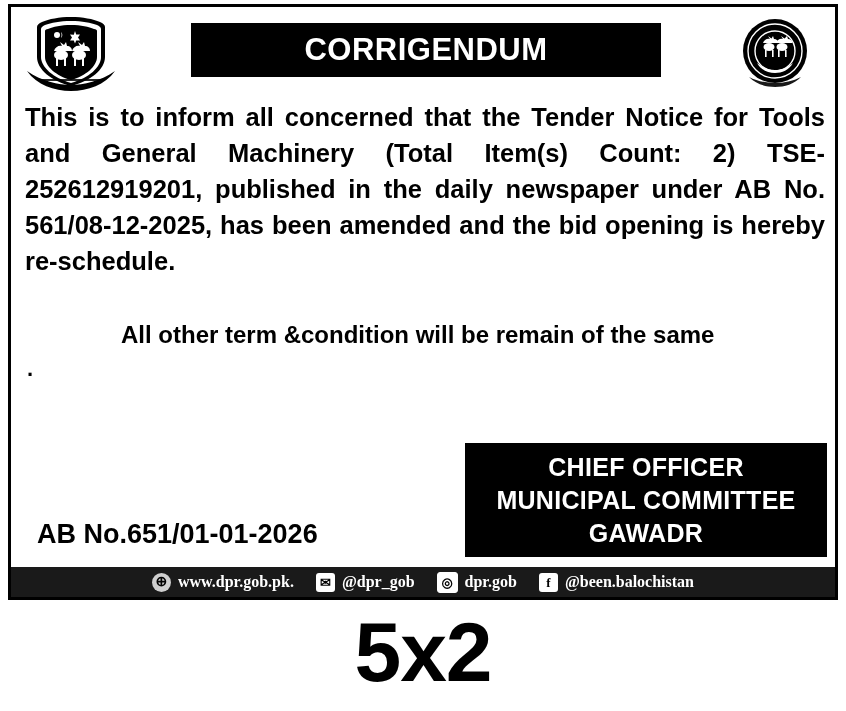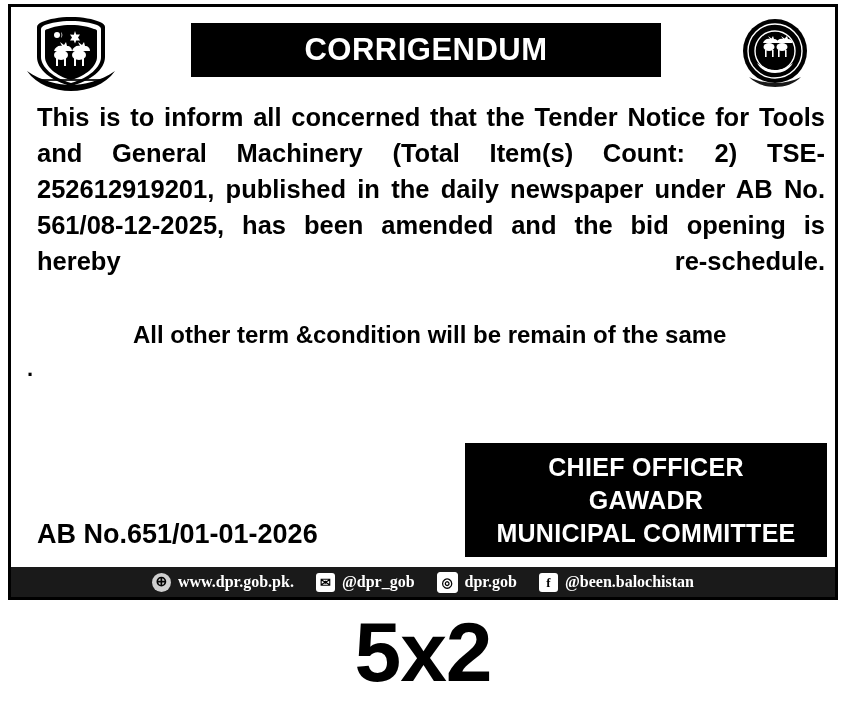"This is to inform all" .para { margin: 0 0 2px 12px -> 0 0 2px 0 }
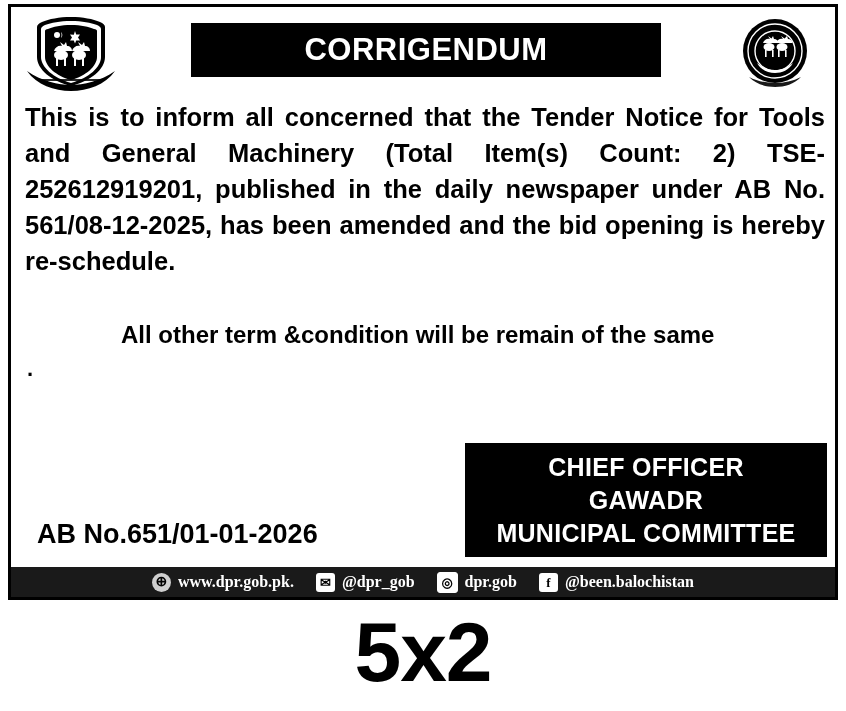"GAWADR" div { order: before "MUNICIPAL COMMITTEE" -> after "MUNICIPAL COMMITTEE" }
